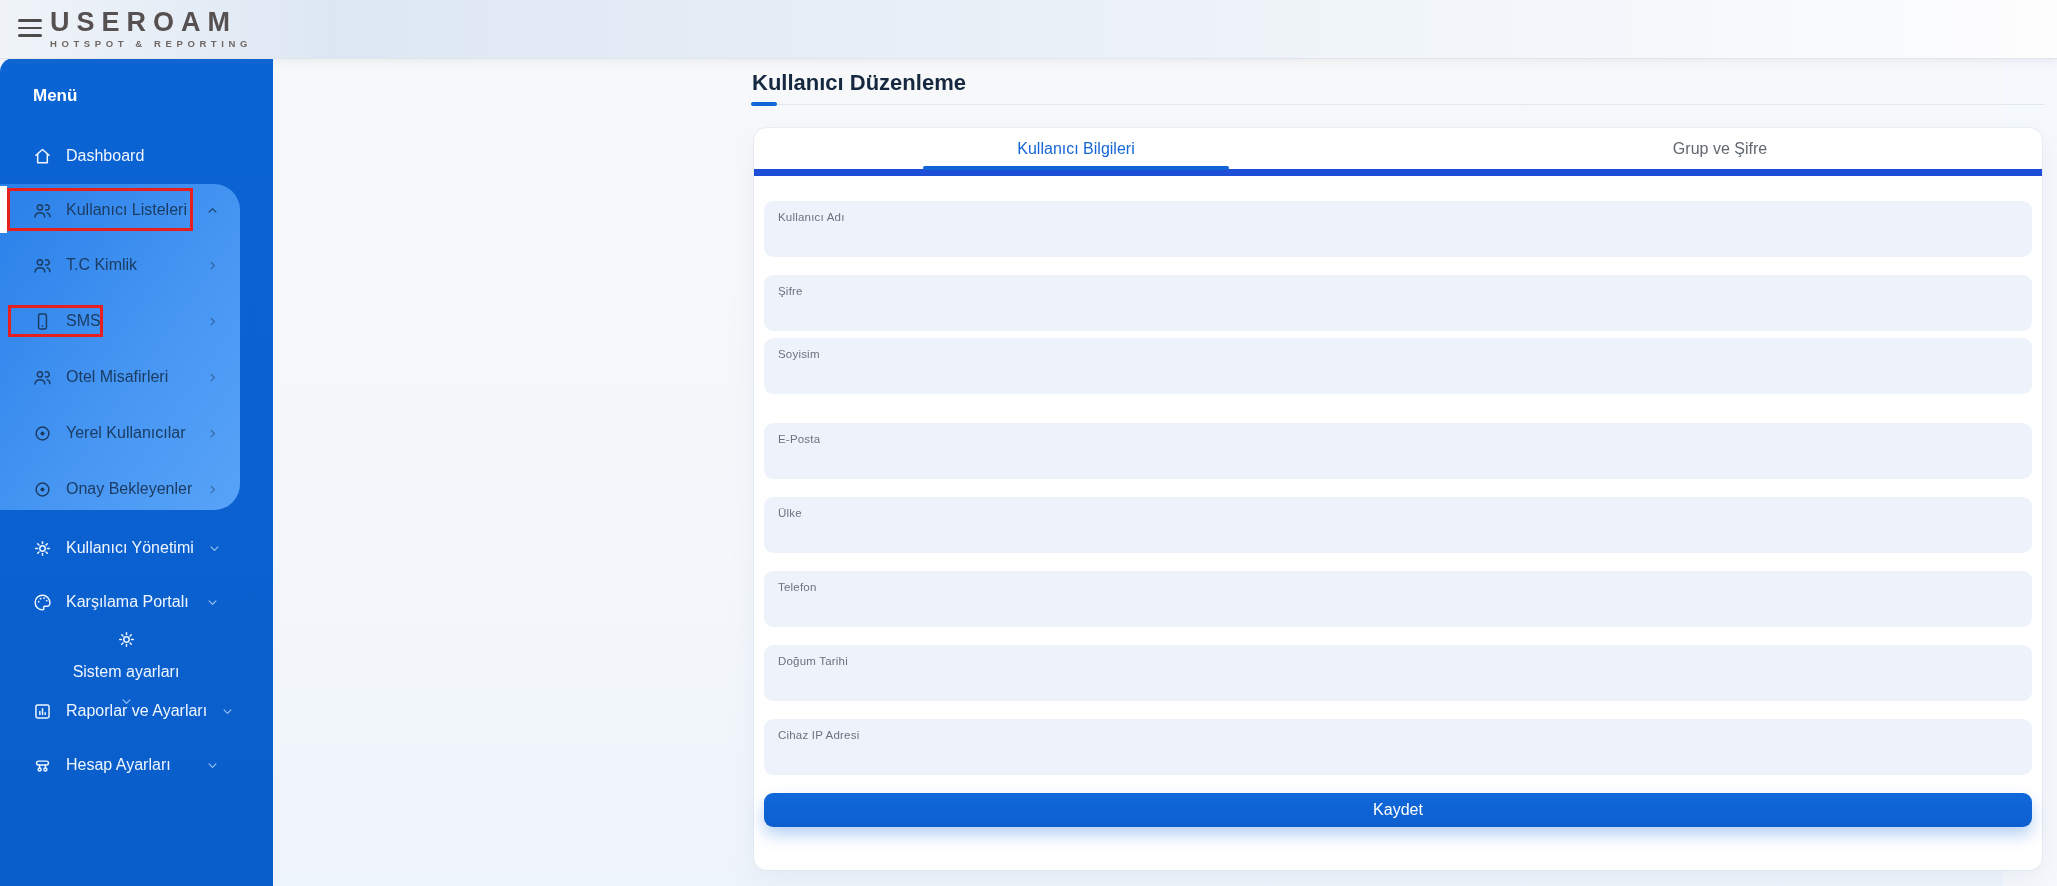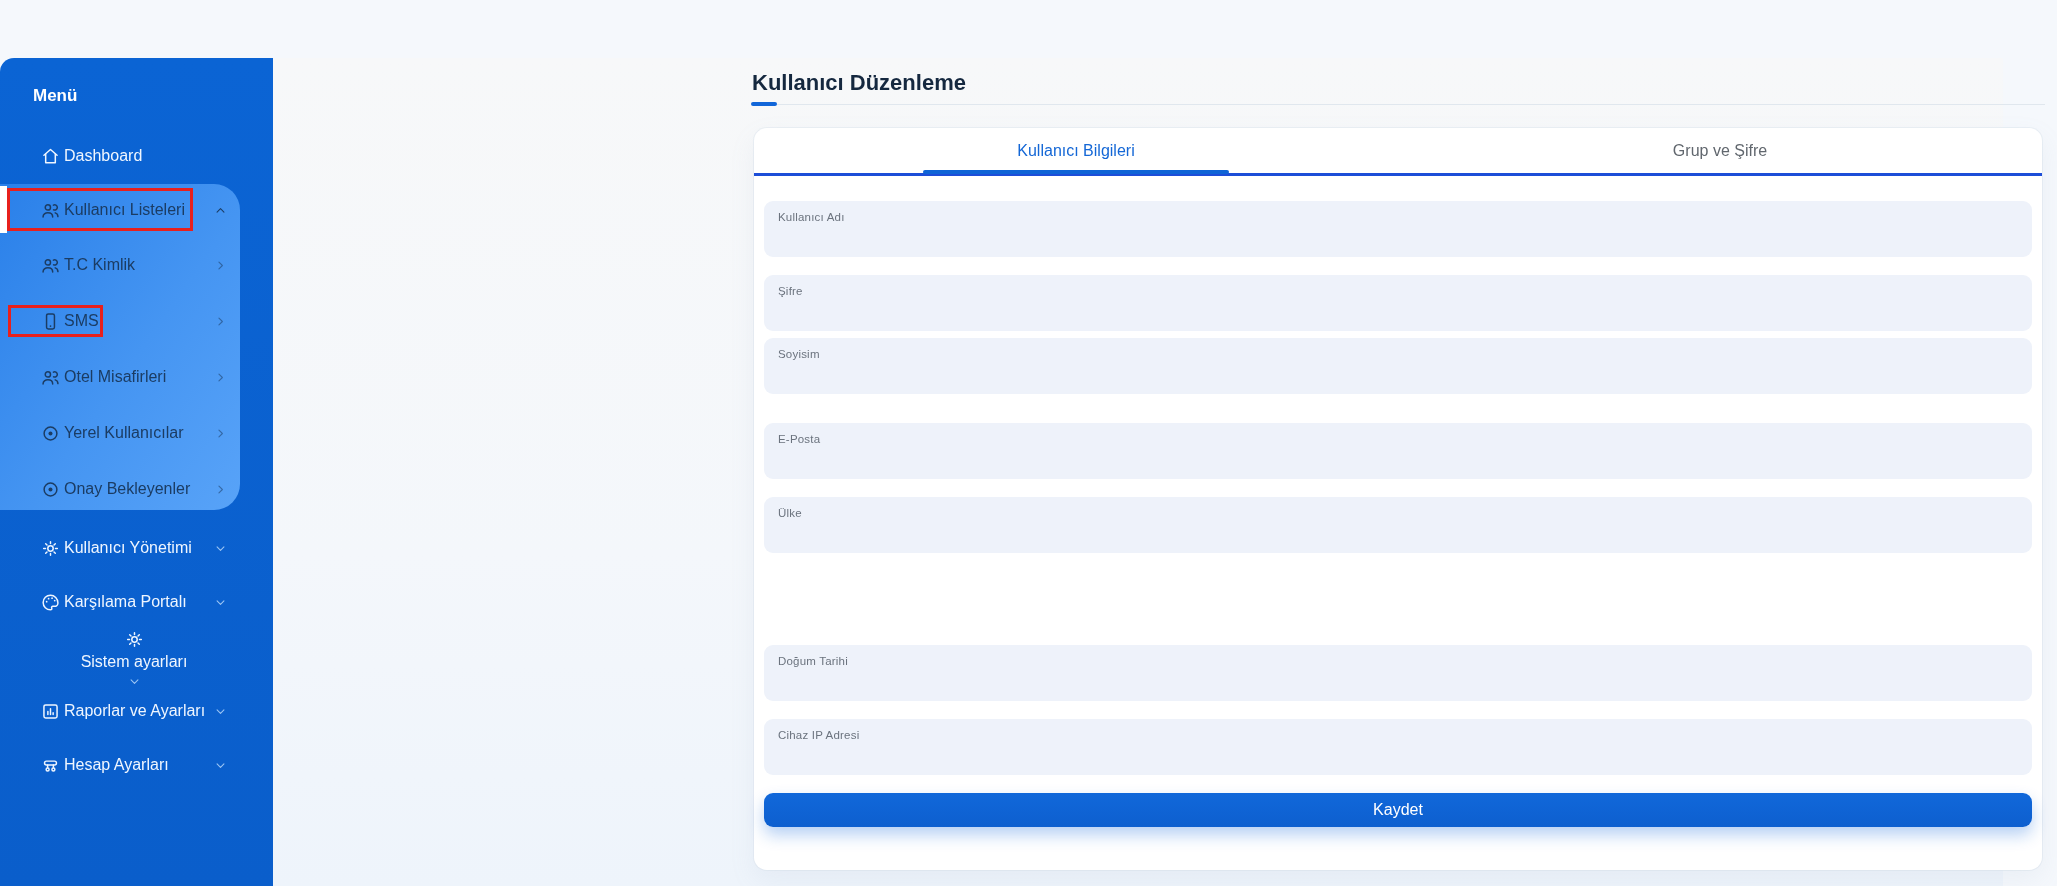"USEROAM" header.topbar { html: none -> <header> <div> <span></span> <span></span> <span></span> </div> <div> <div>USEROAM</div> <div>HOTSPOT &amp; REPORTING</div> </div> </header> }
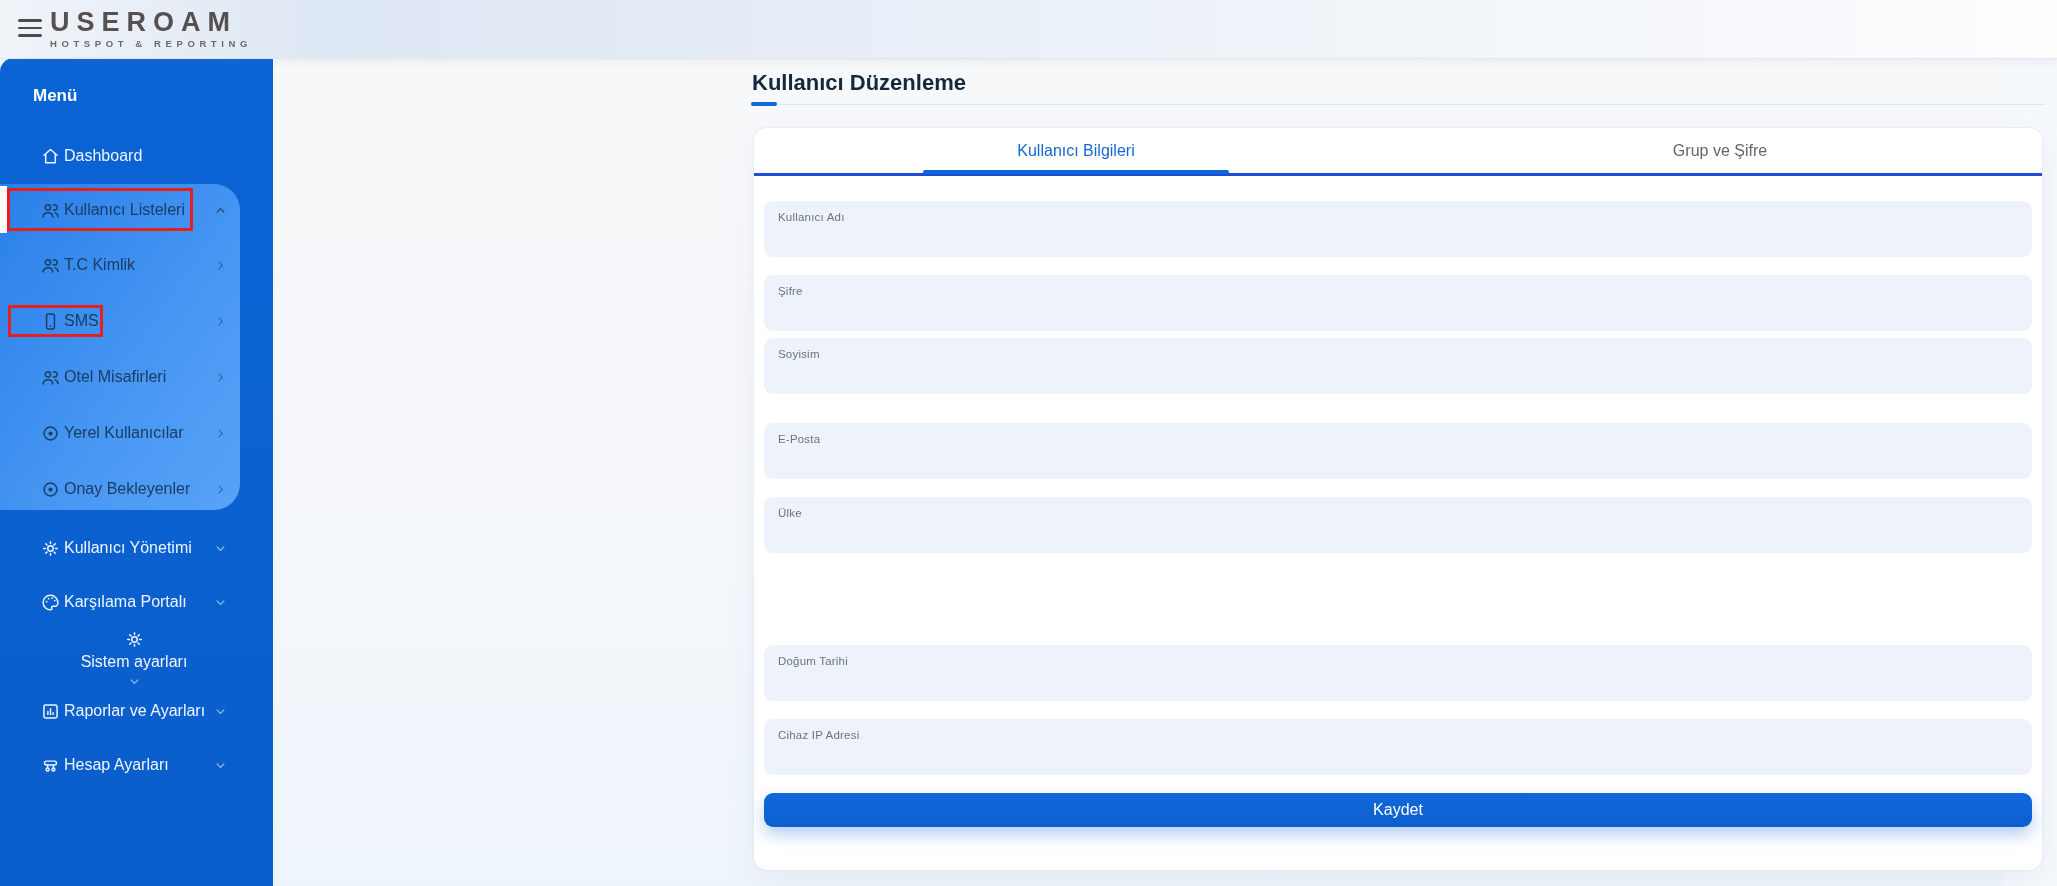"Dashboard" .nav-item { gap: 3px -> 13px; left: 8px -> 0 }
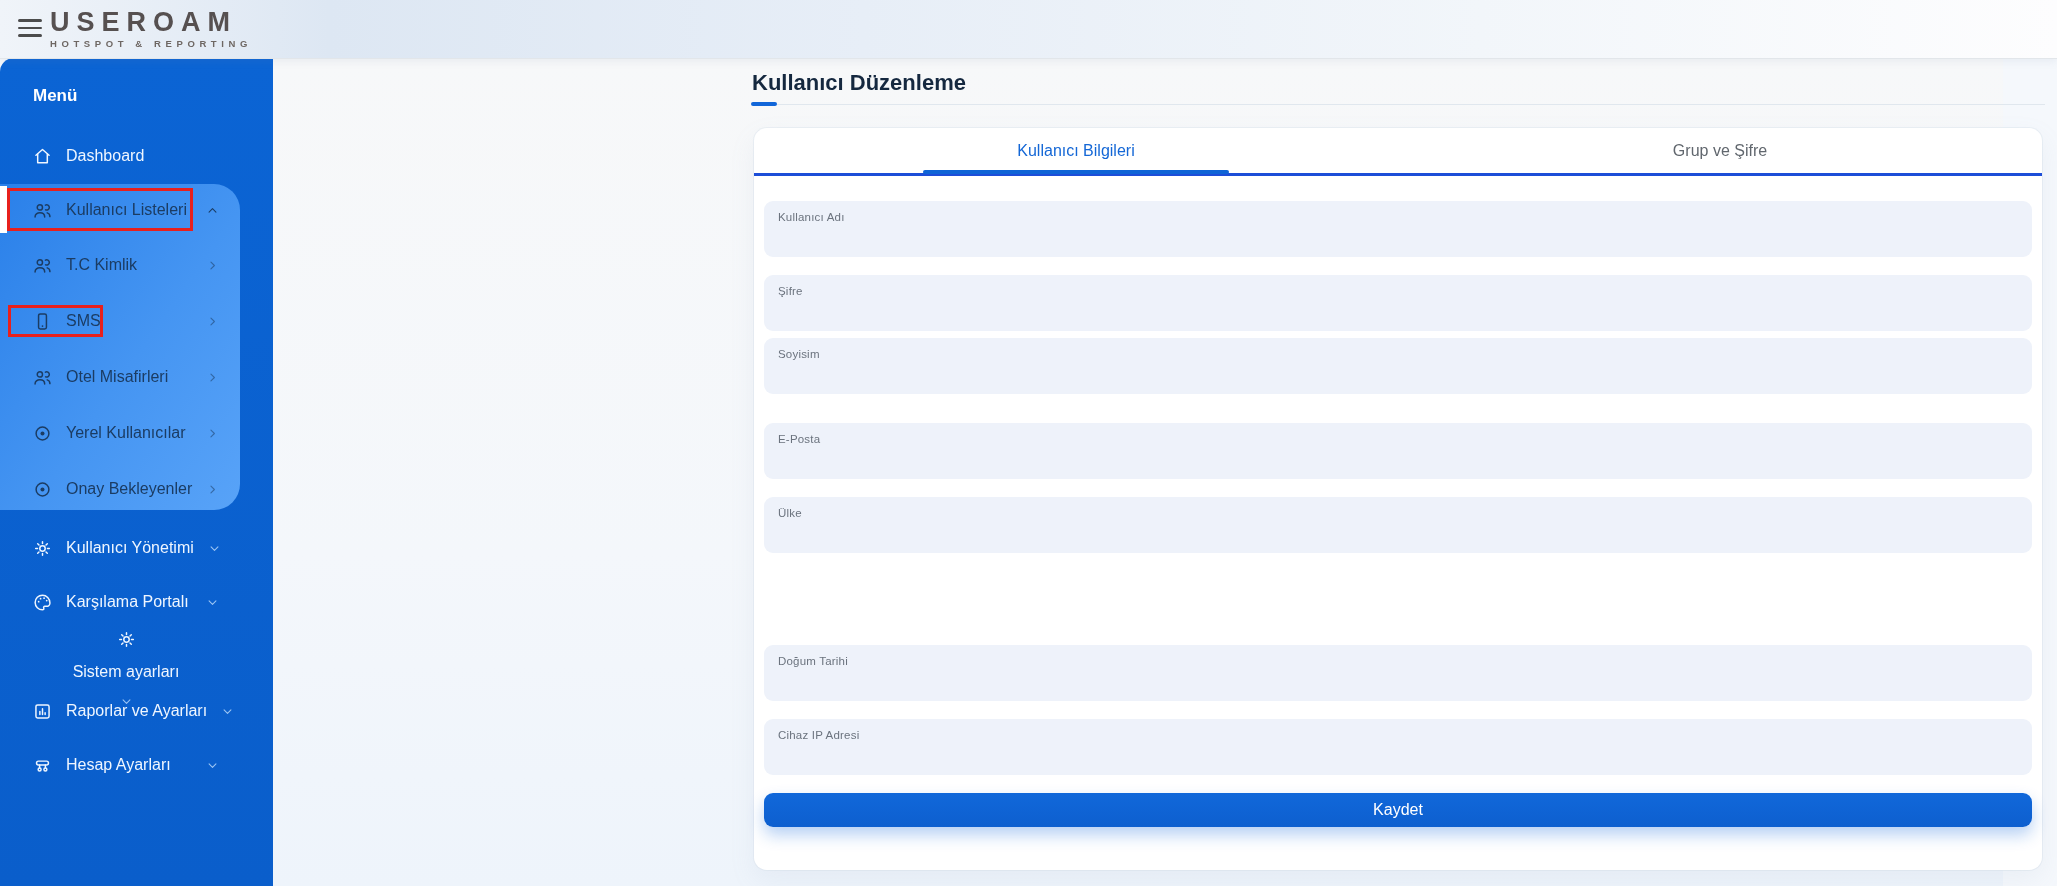"Kullanıcı Bilgileri" .tabs { border-bottom: 3px solid #1d4ed8 -> 7px solid #1d4ed8 }
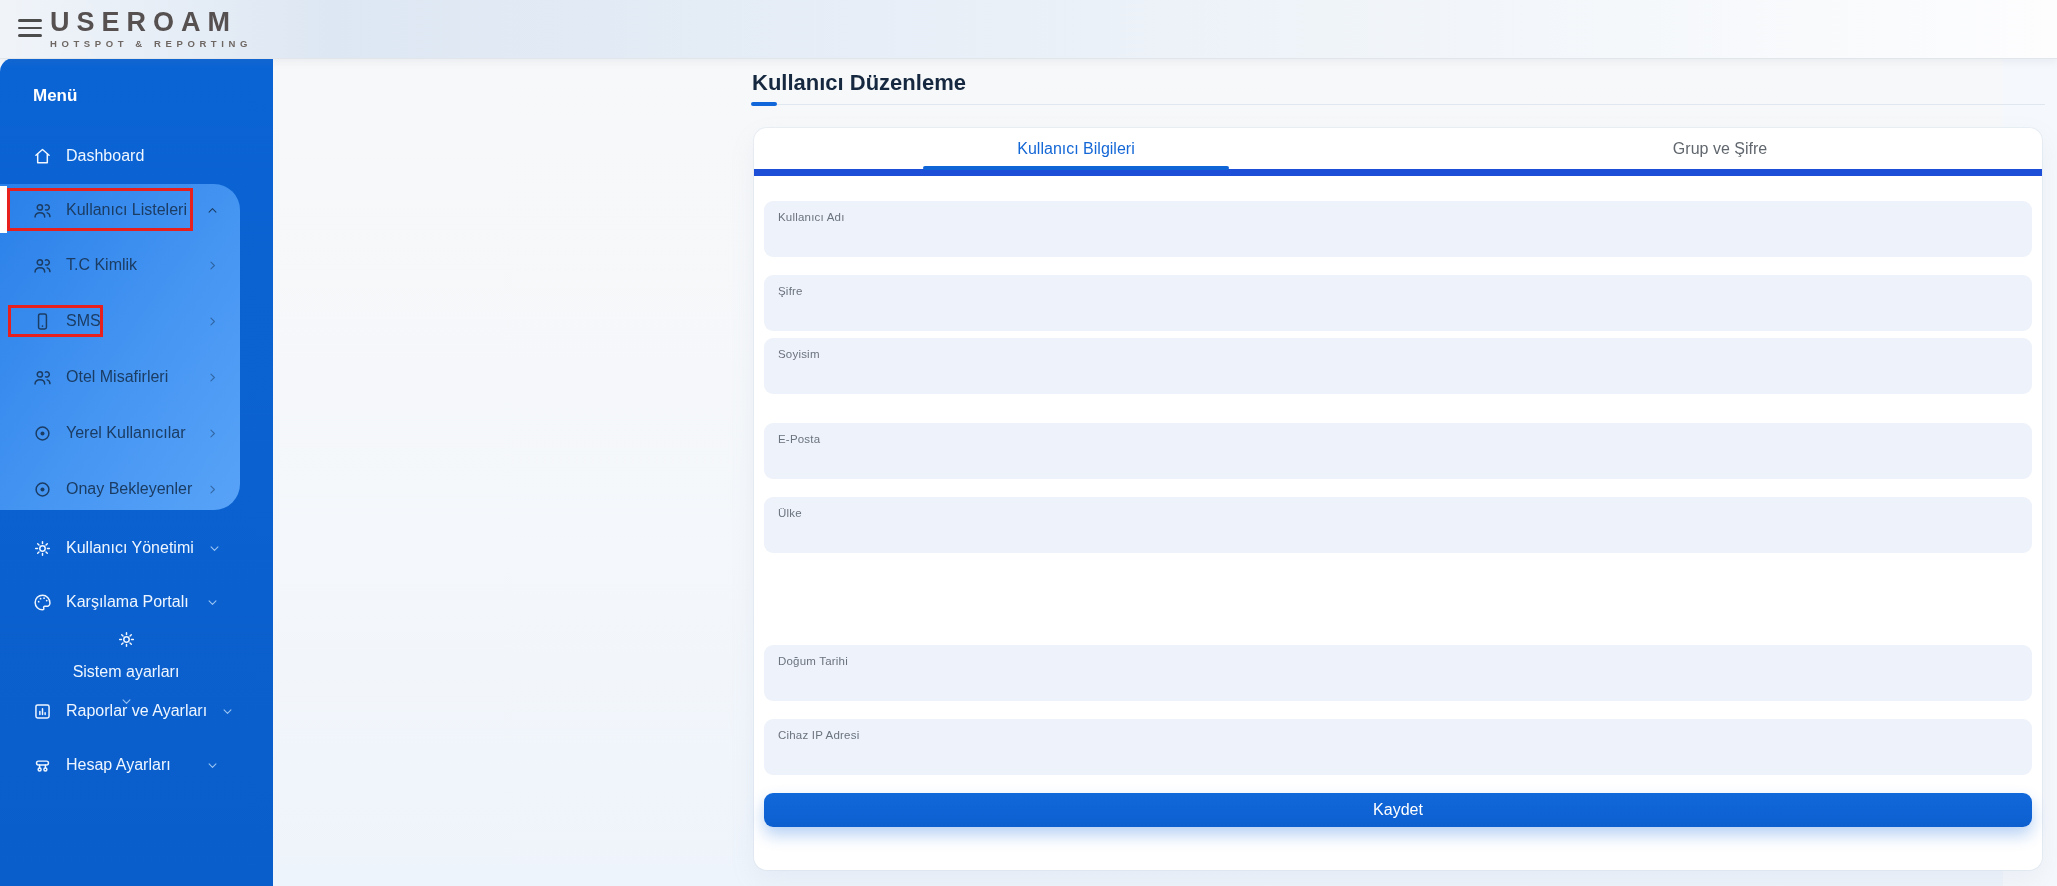"Telefon" div.field { html: none -> <div> <span>Telefon</span> <input> </div> }
